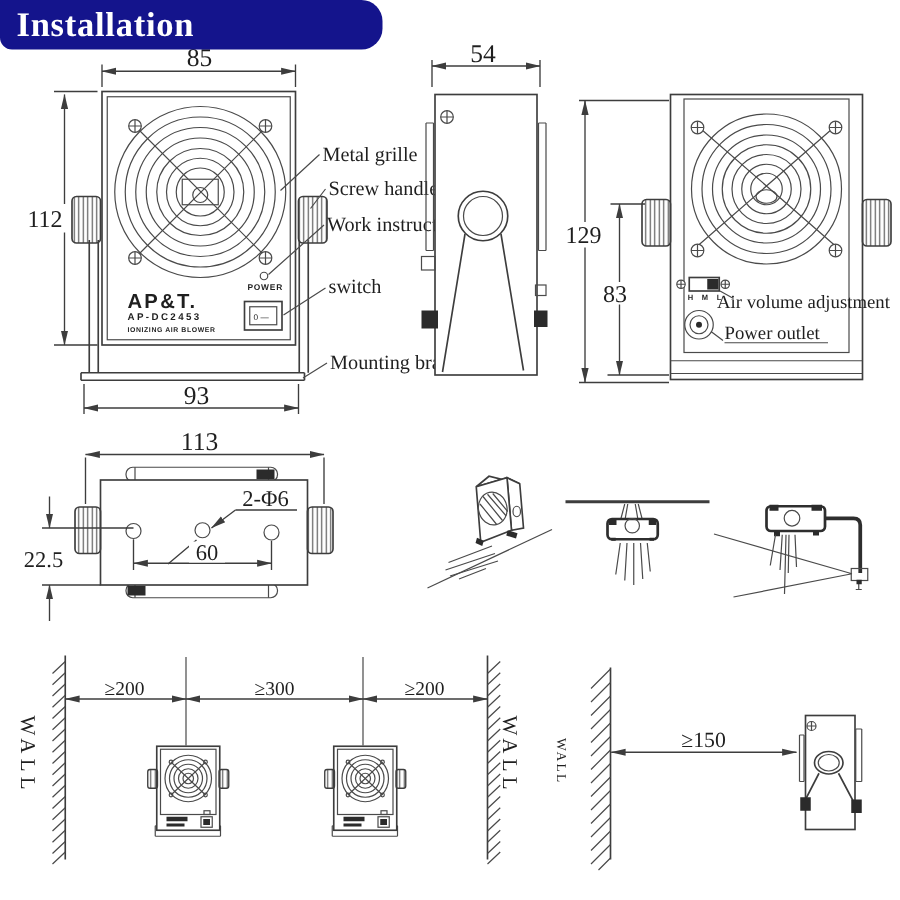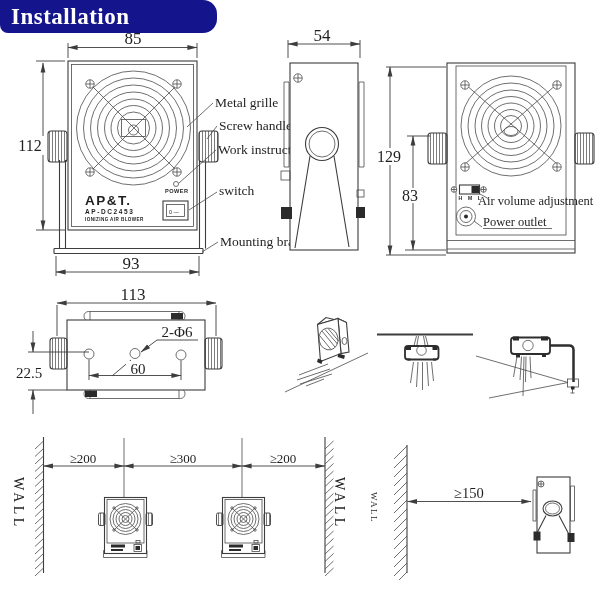"Installation" #title-box { width: 217px -> 255px }
